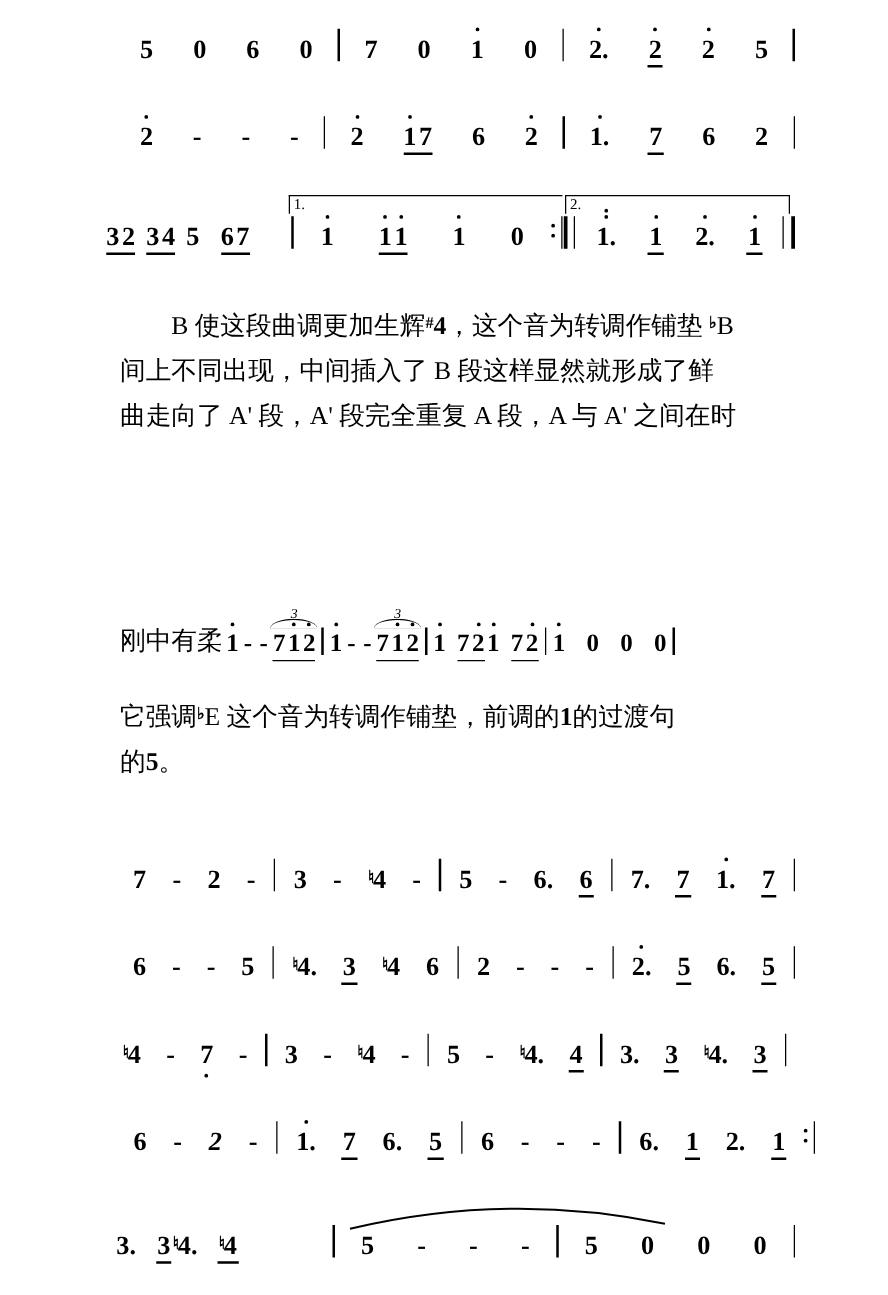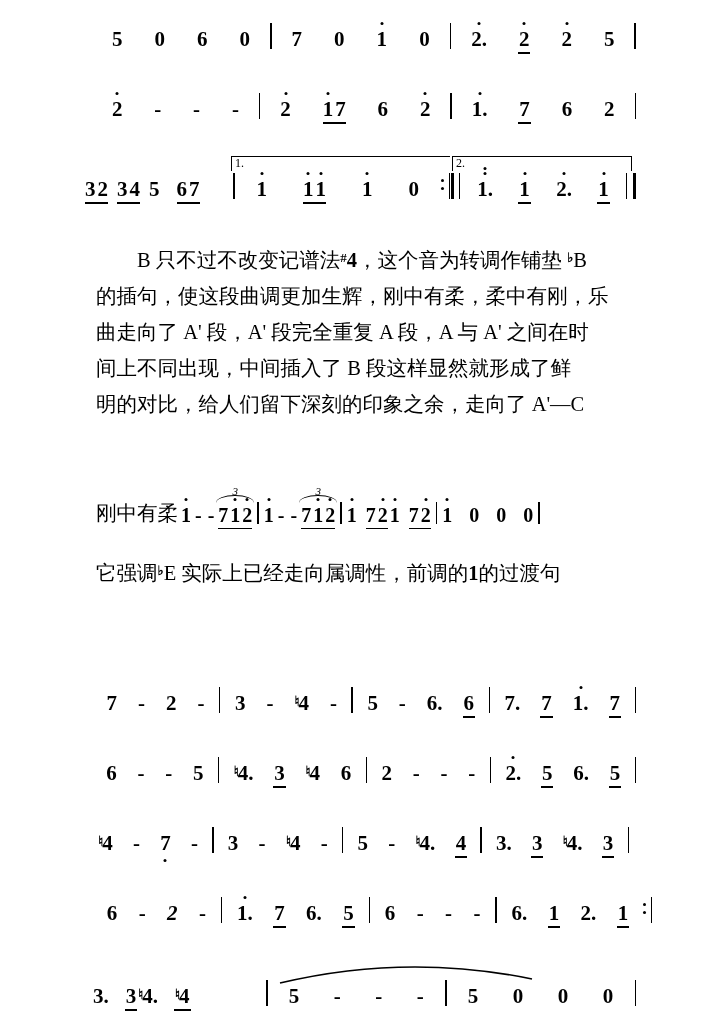"B 只不过不改变记谱法" span { text: 只不过不改变记谱法 -> 使这段曲调更加生辉 }
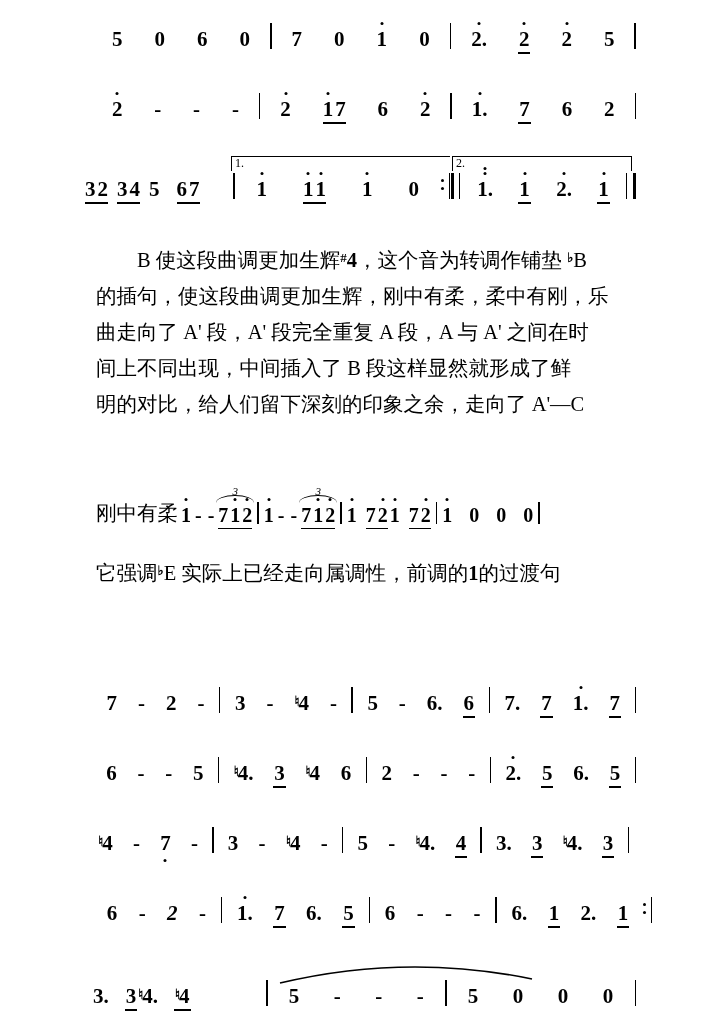"的插句，使这段曲调更加生辉，刚中有柔，柔中有刚，乐" p { html: <p>的插句，使这段曲调更加生辉，刚中有柔，柔中有刚，乐</p> -> none }
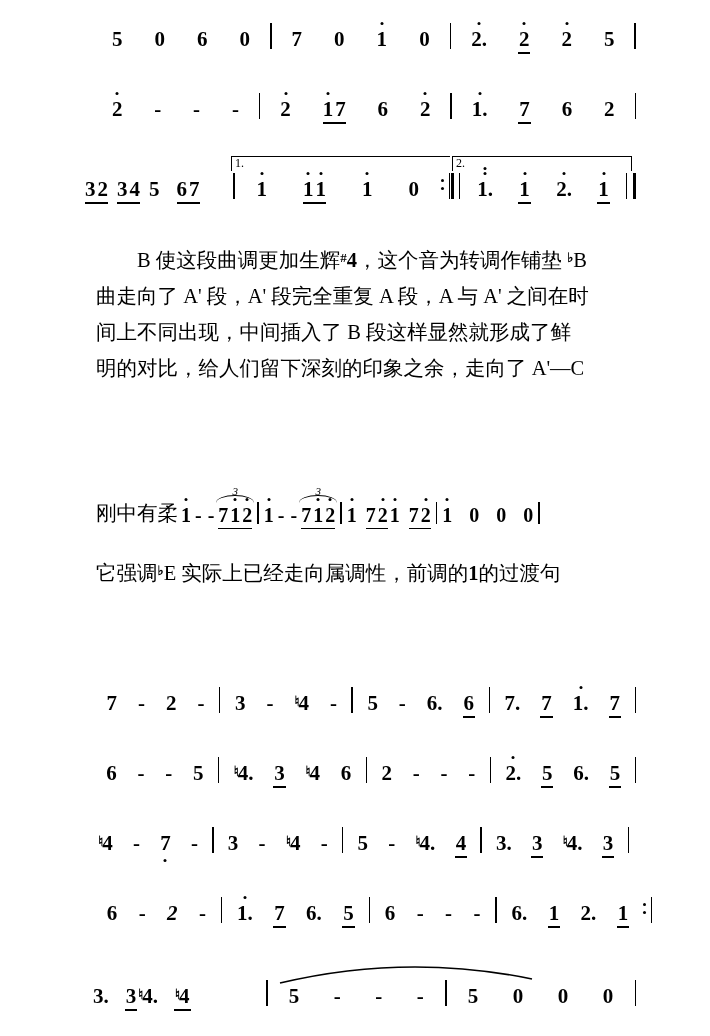"曲走向了 A' 段，A' 段完全重复 A" p { order: before "间上不同出现，中间插入了 B 段这样显然就形成了鲜" -> after "间上不同出现，中间插入了 B 段这样显然就形成了鲜" }
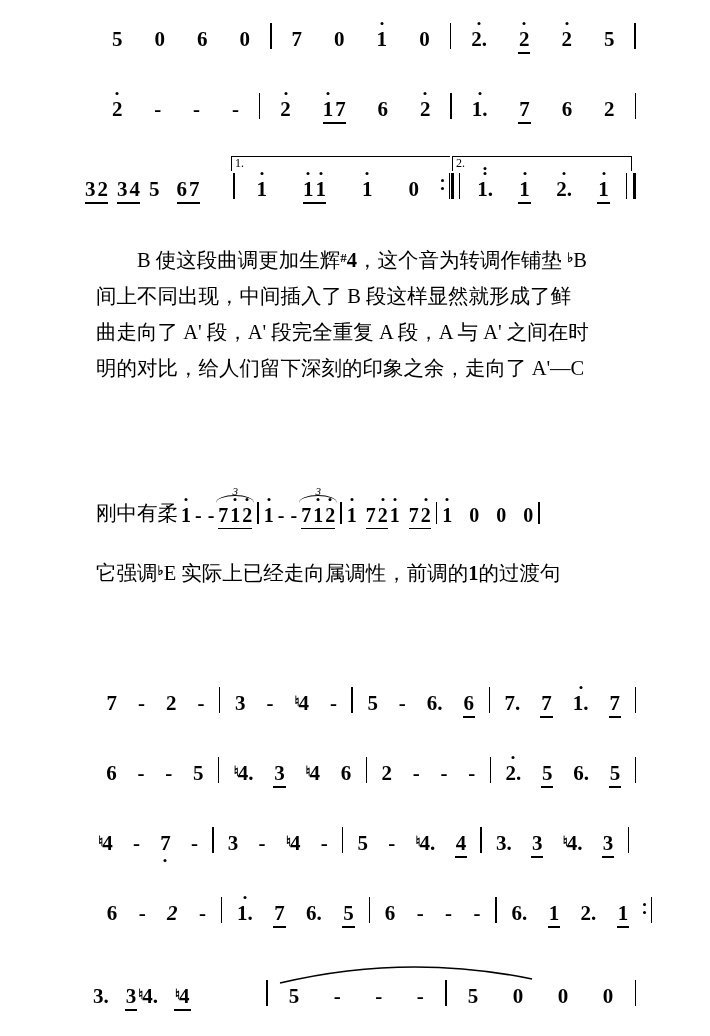"明的对比，给人们留下深刻的印象之余，走向了 A'—C" p { html: <p>明的对比，给人们留下深刻的印象之余，走向了 A'—C</p> -> none }
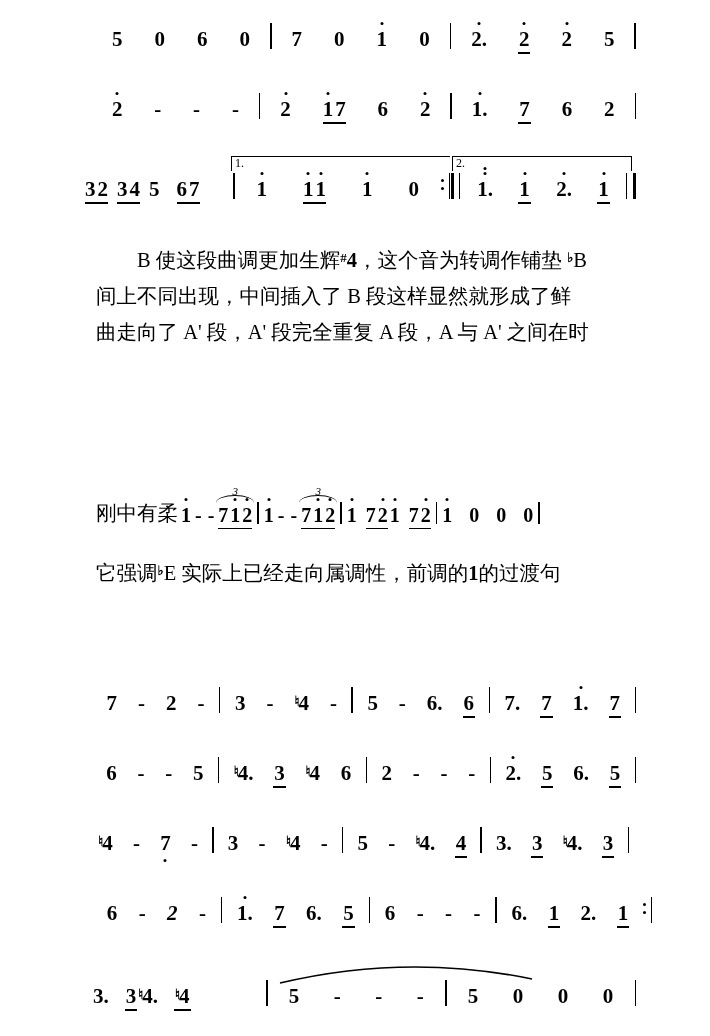"E 实际上已经走向属调性，前调的" span { text: 实际上已经走向属调性 -> 这个音为转调作铺垫 }
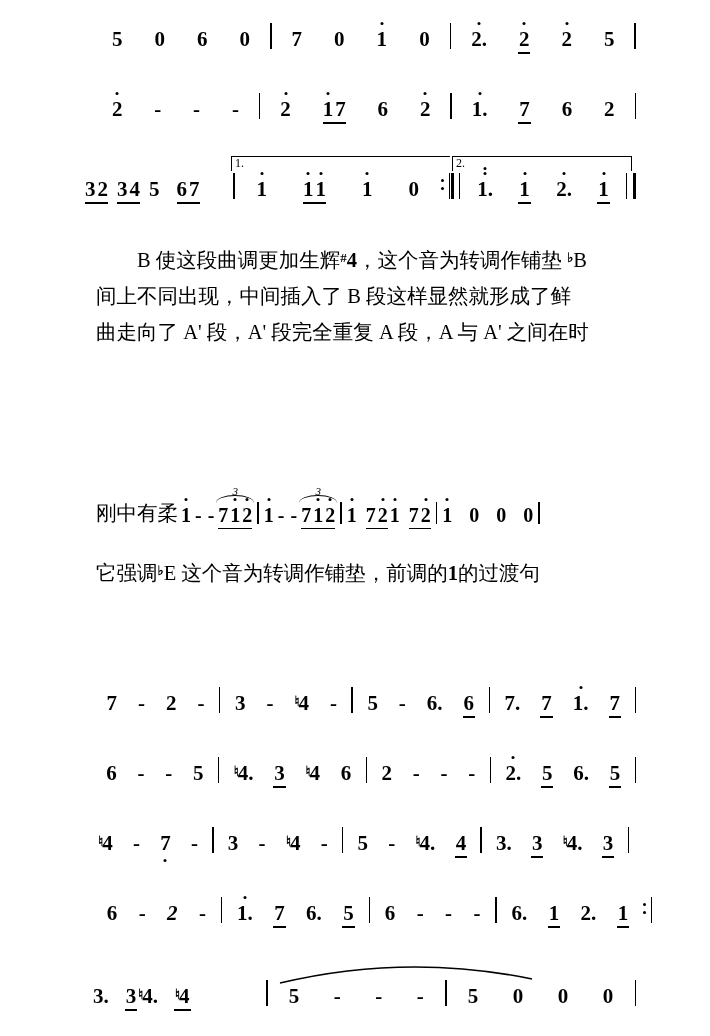"的5。" p { html: none -> <p> <span>的</span><span>5</span><span>。</span> </p> }
